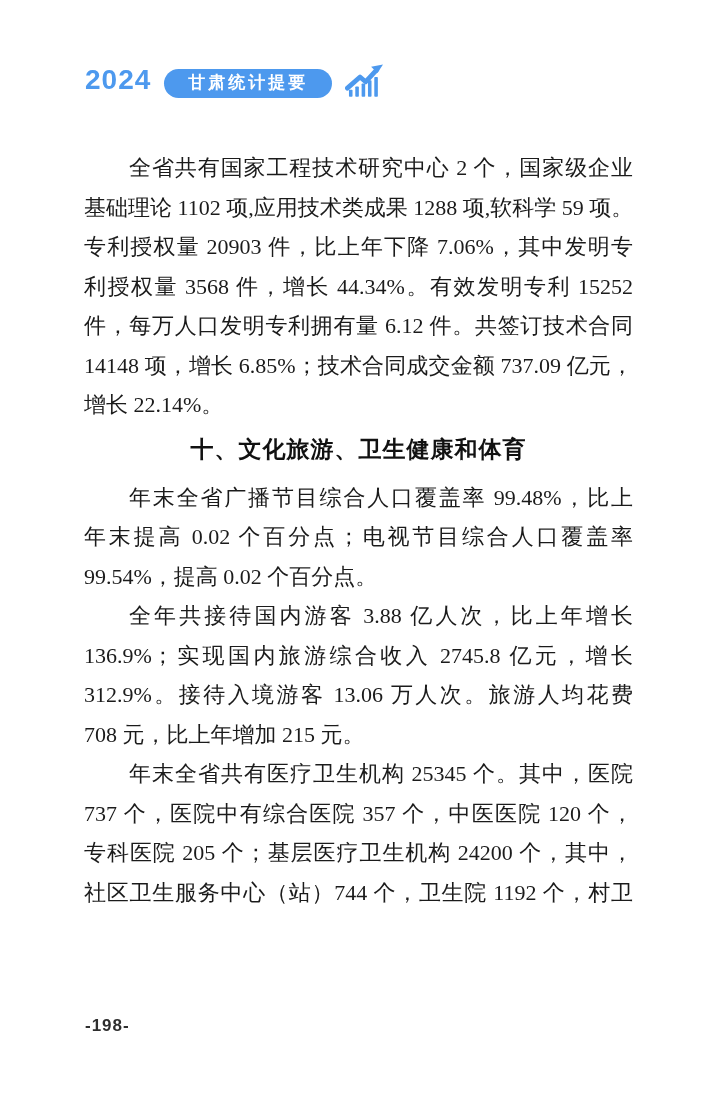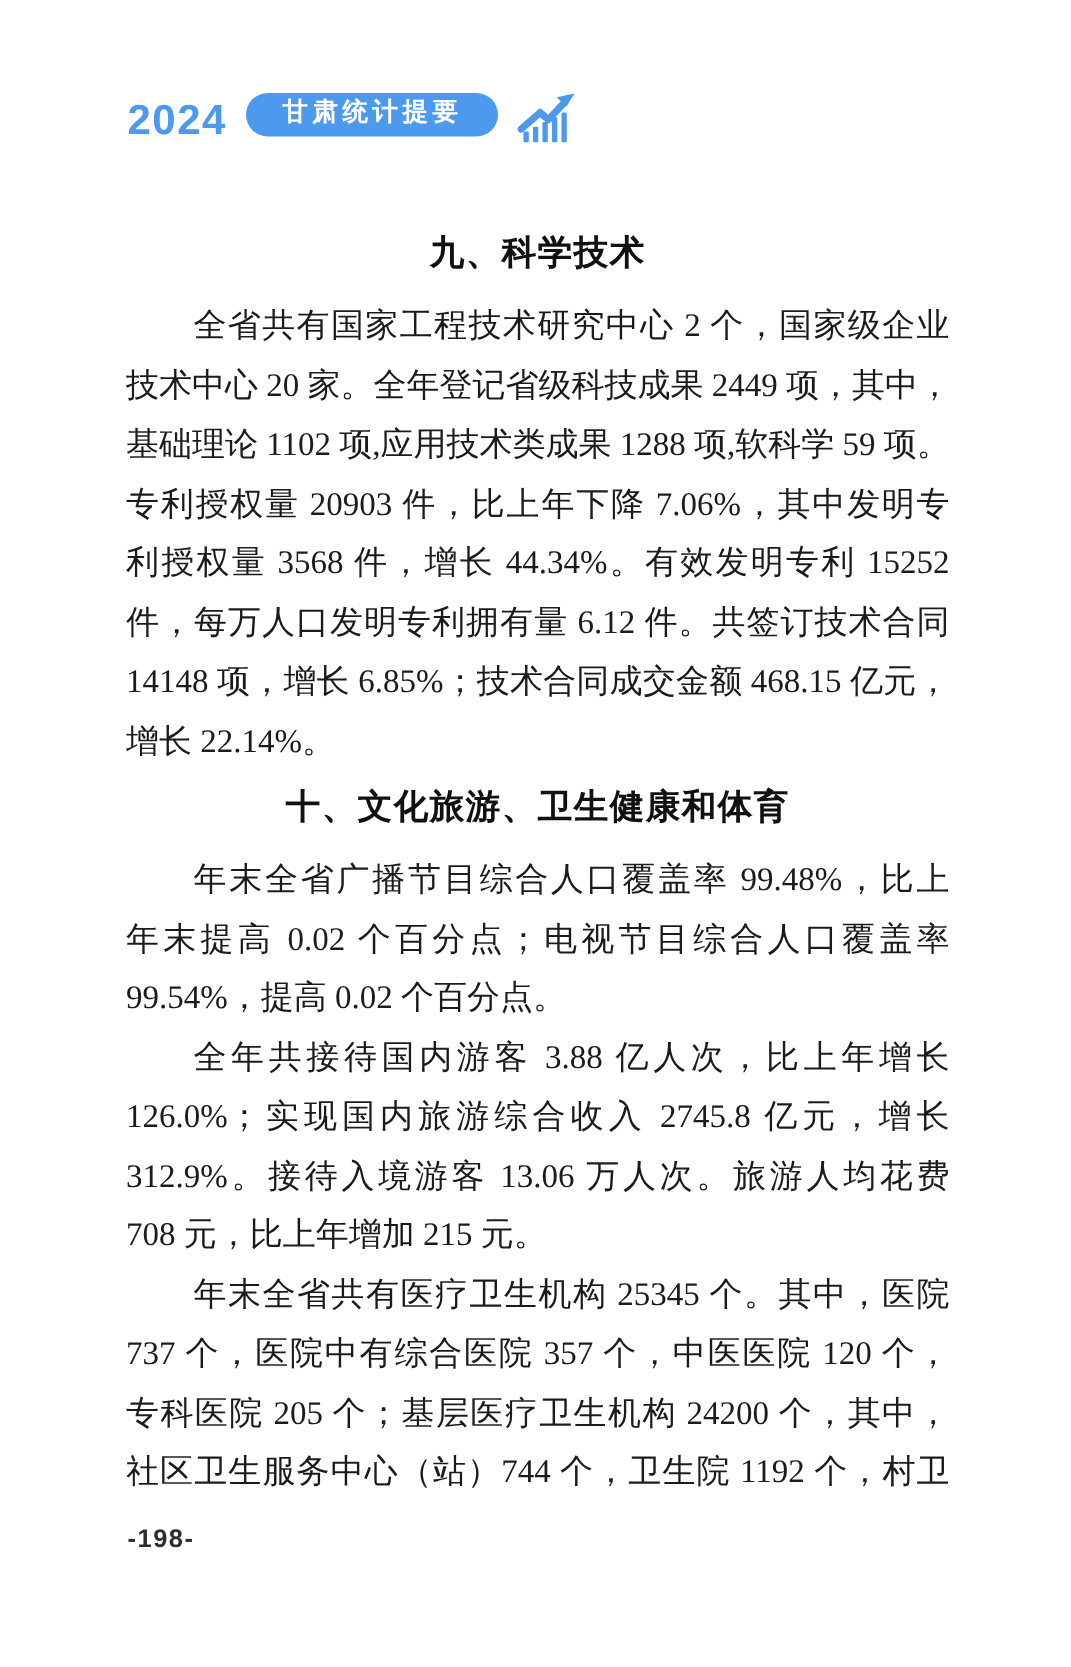"2024" .header { align-items: flex-start -> flex-end }
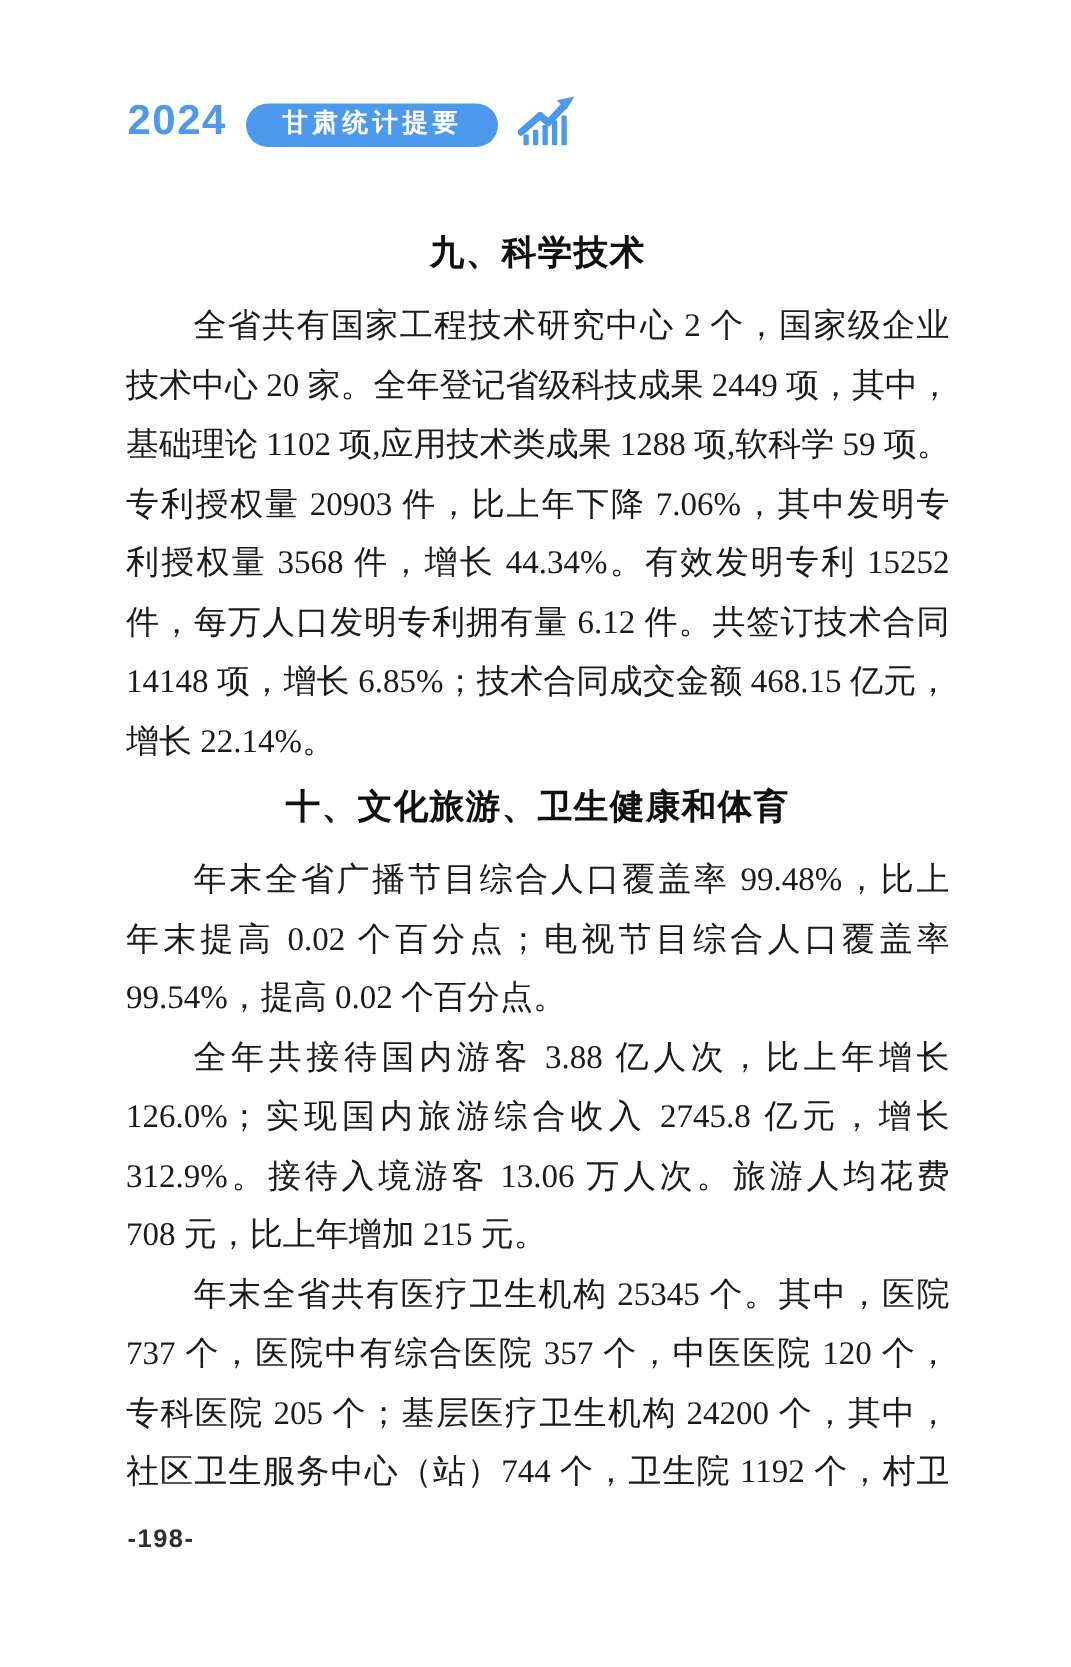"九、科学技术" div.heading { html: <div>九、科学技术</div> -> none }
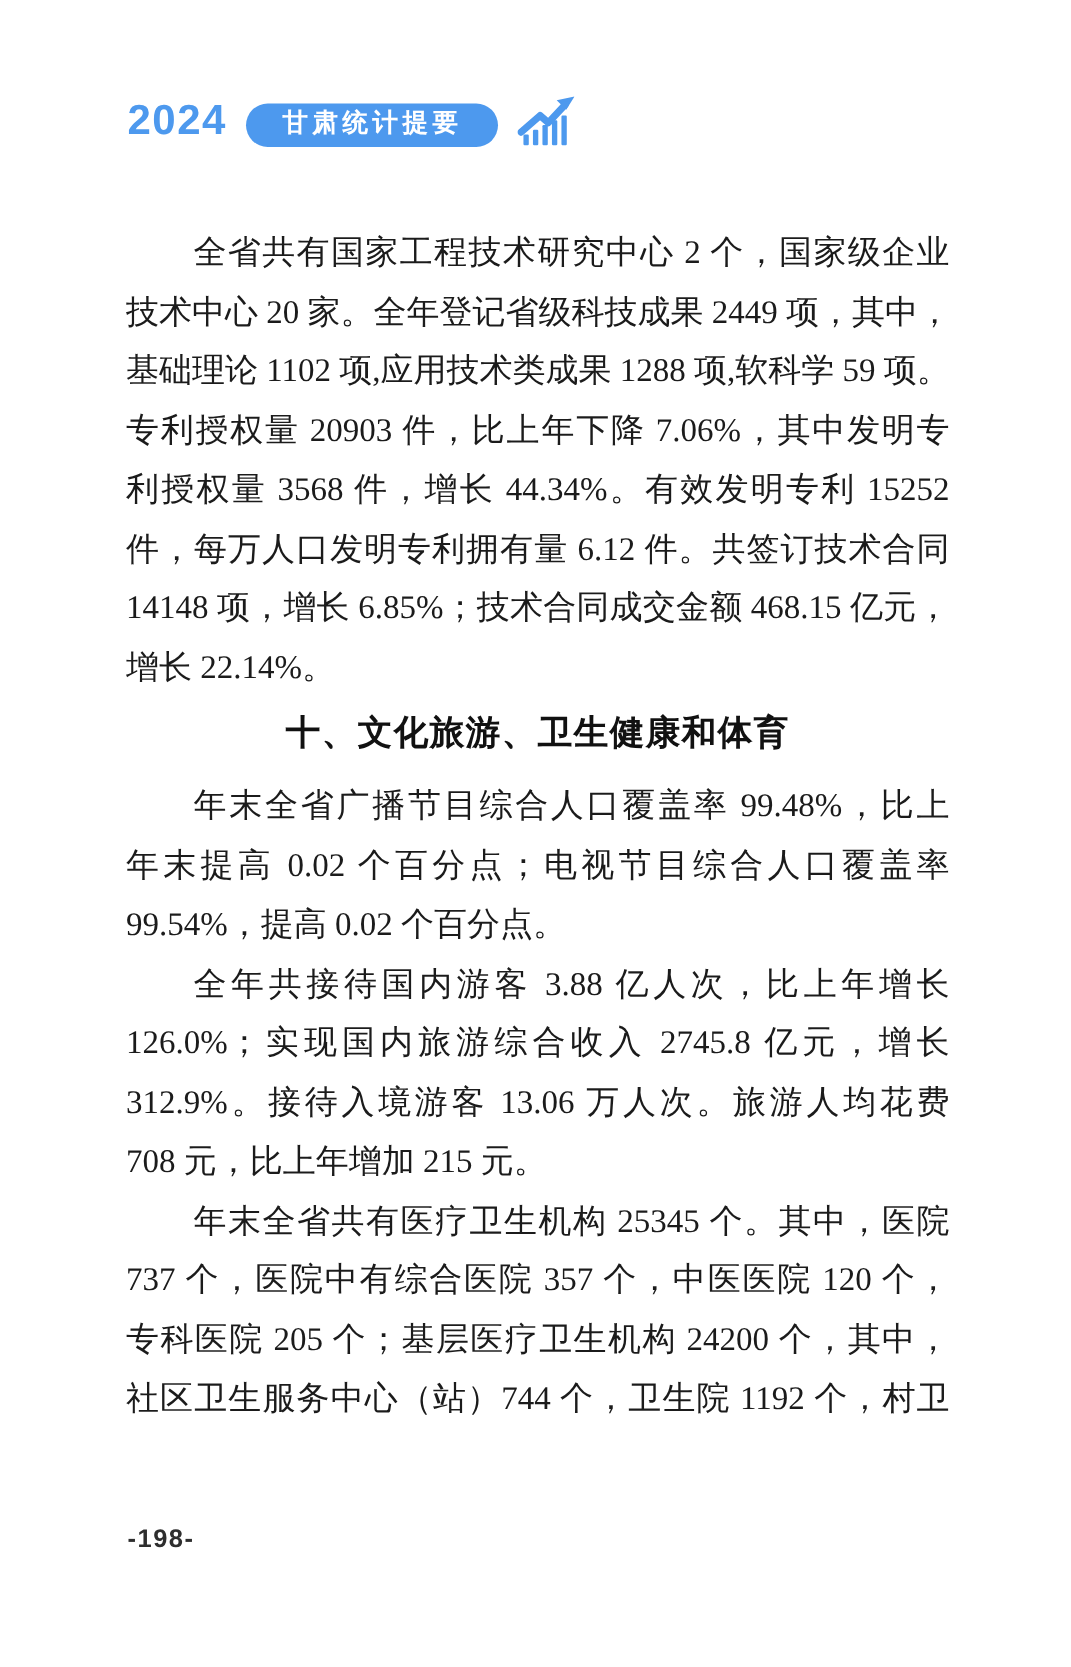"技术中心 20 家。全年登记省级科技成果 2449 项，其中，" div.line { html: <div>技术中心 20 家。全年登记省级科技成果 2449 项，其中，</div> -> none }
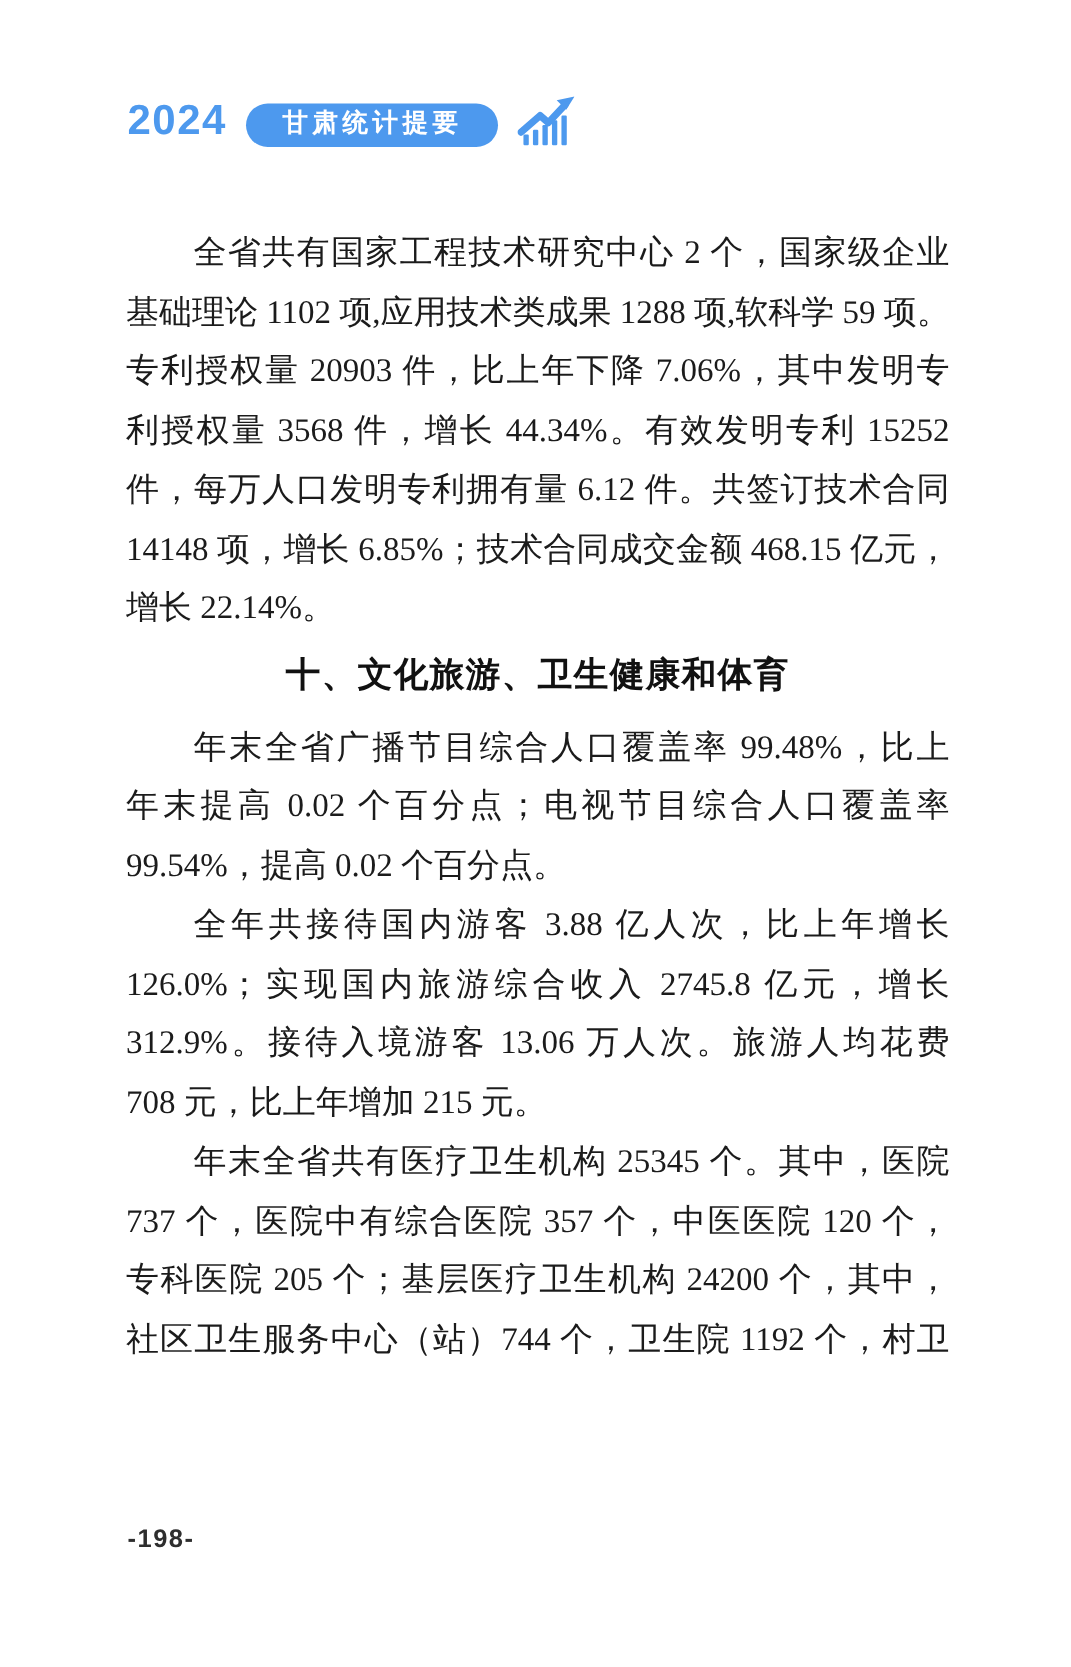"14148 项，增长 6.85%；技术合同成交金额 468.15 亿元，" div.line { text: 468.15 -> 737.09 }
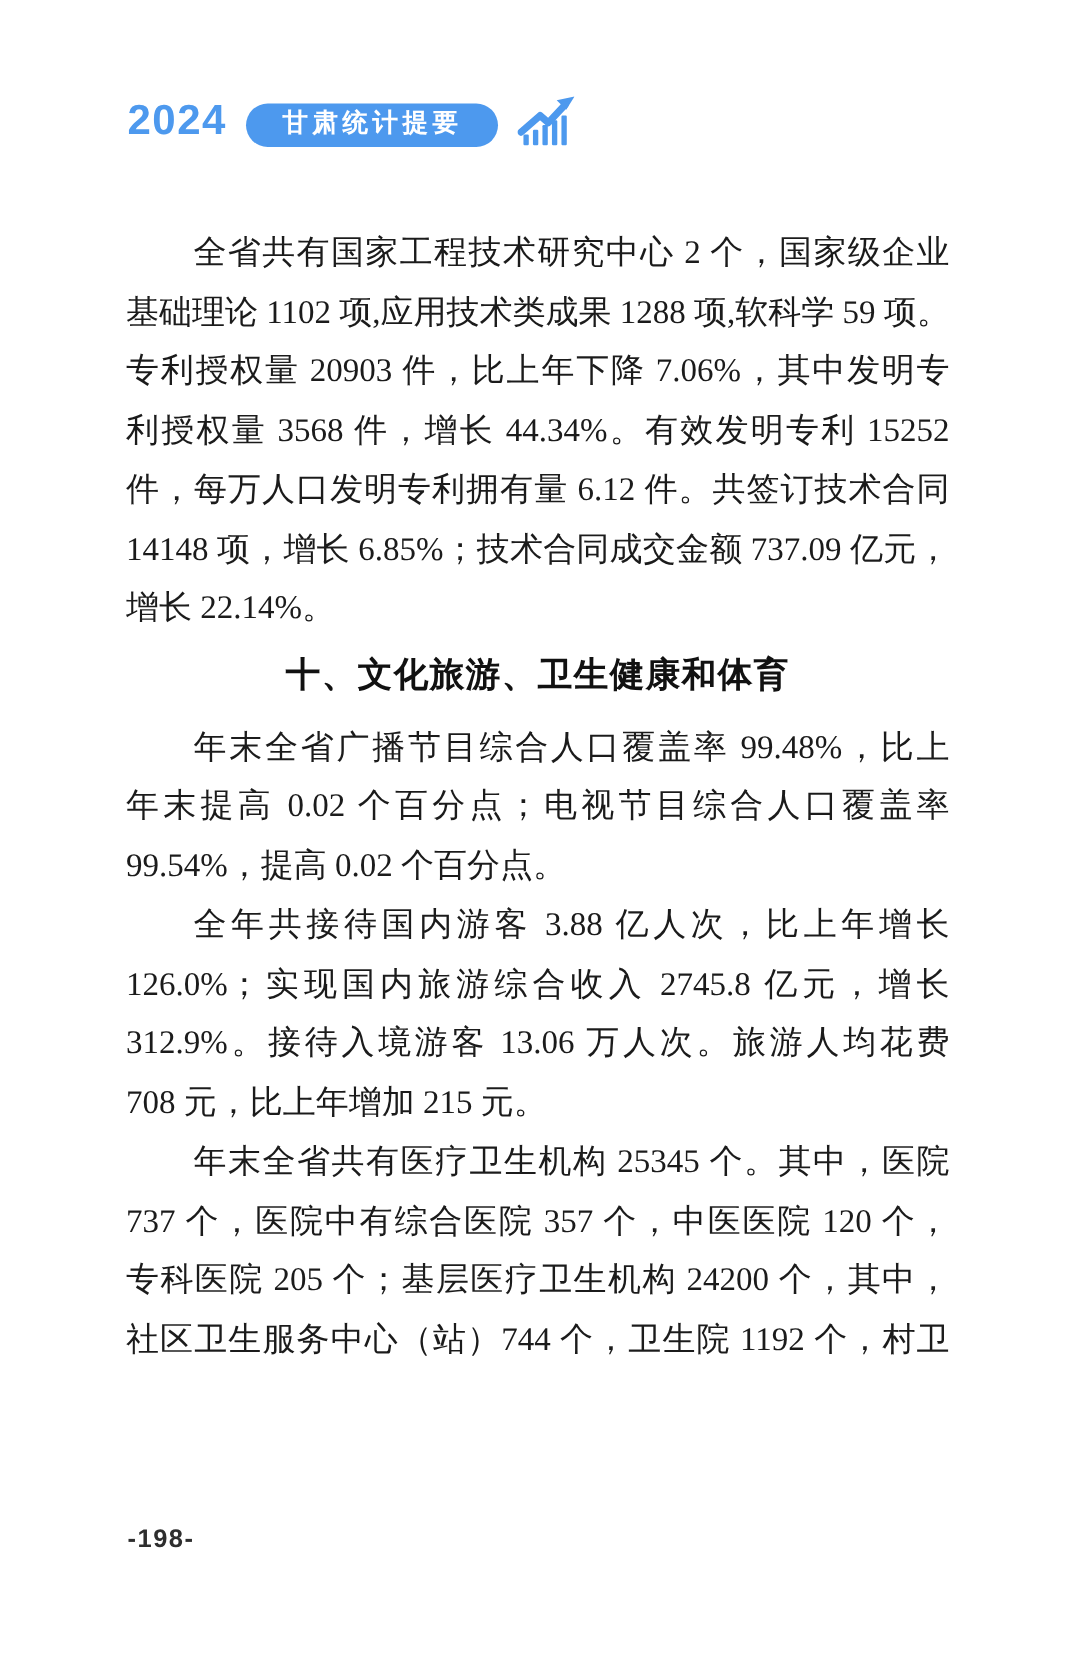"126.0%；实现国内旅游综合收入 2745.8 亿元，增长" div.line { text: 126.0% -> 136.9% }
